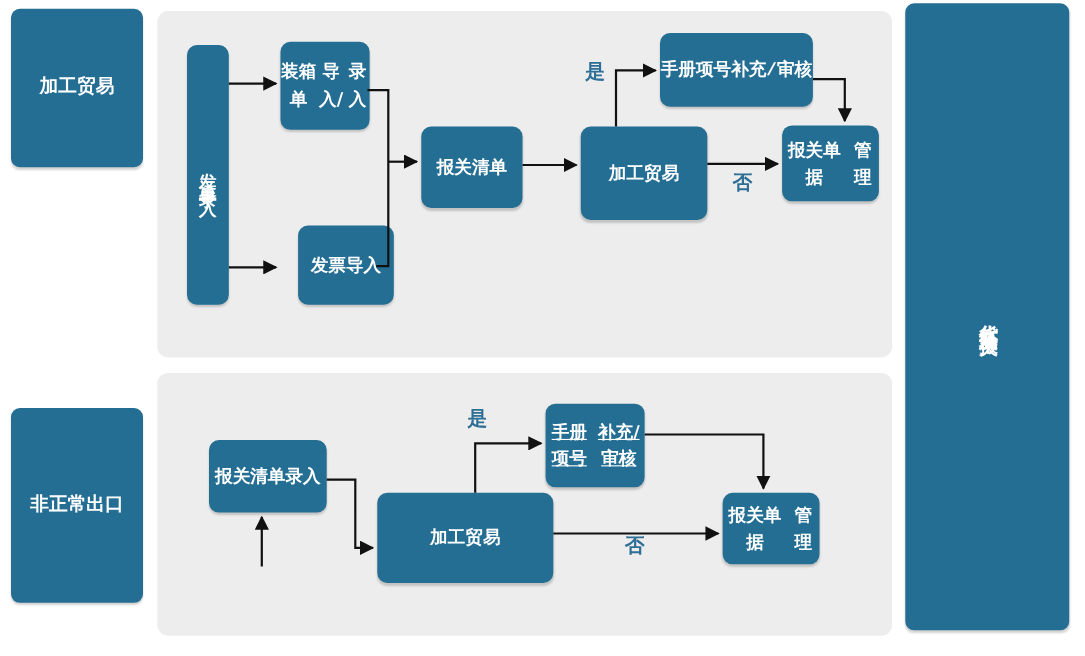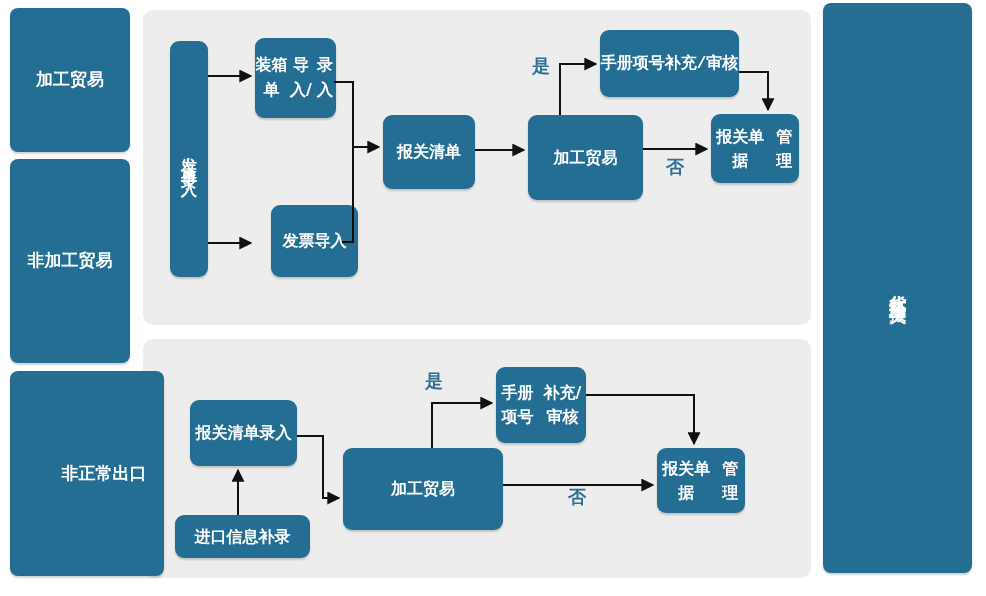"非加工贸易" div.node { html: <div>非加工贸易</div> -> none }
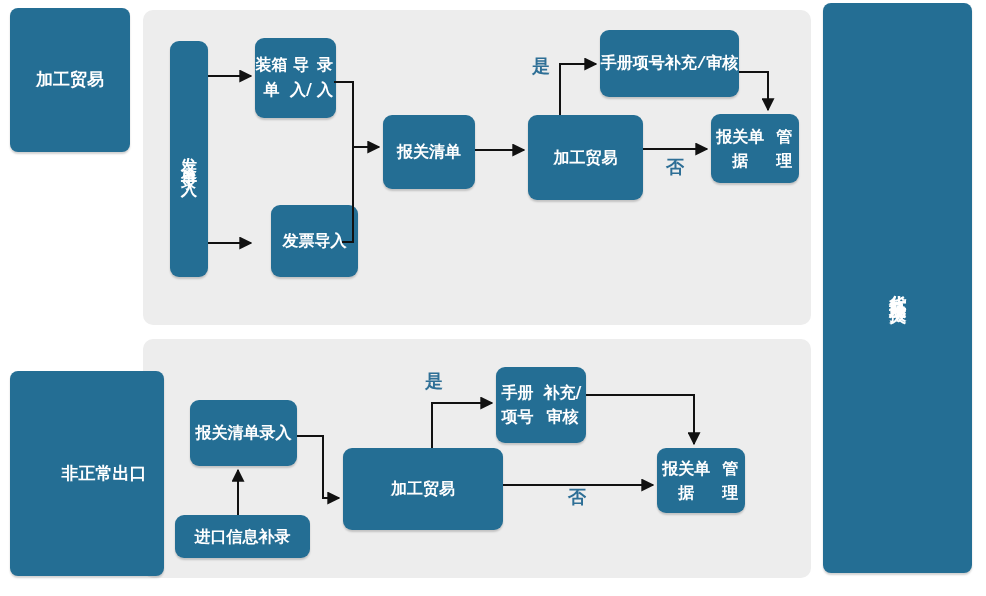"手册项号" div.node { text-decoration: none -> underline }
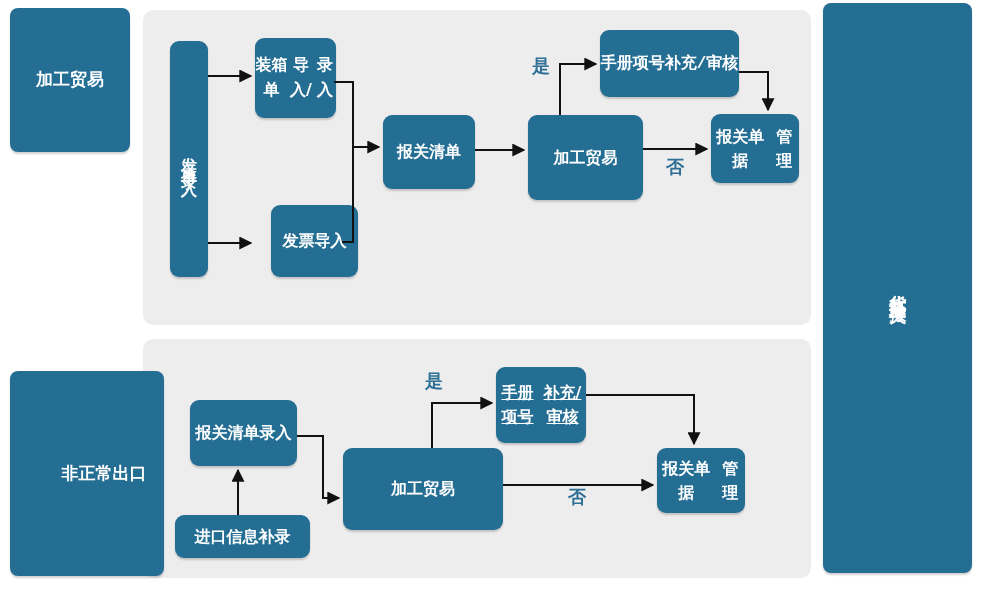"非正常出口" div.node { height: 205px -> 177px; padding-left: 34px -> none }
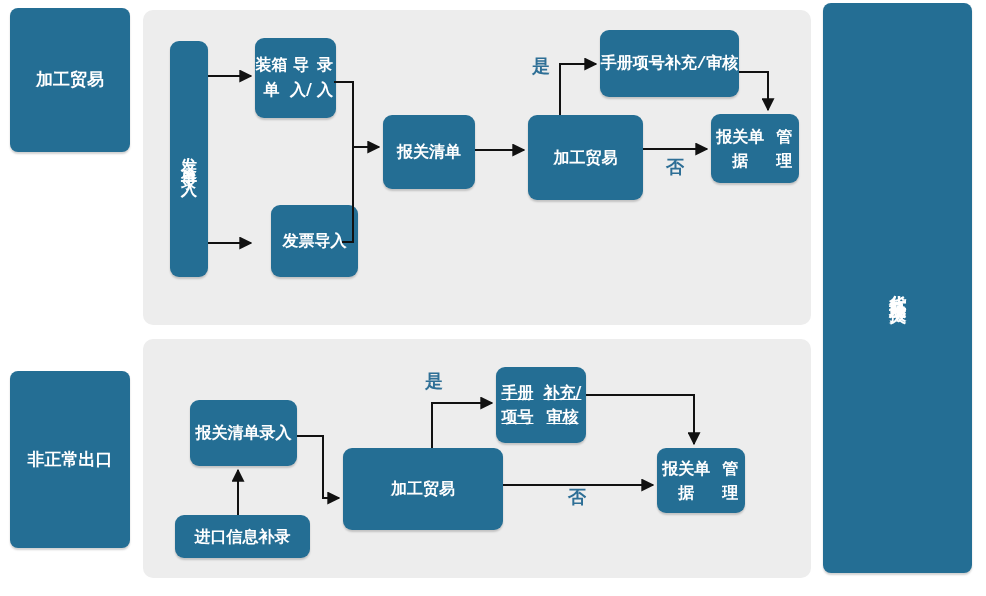"进口信息补录" div.node { html: <div>进口信息补录</div> -> none }
